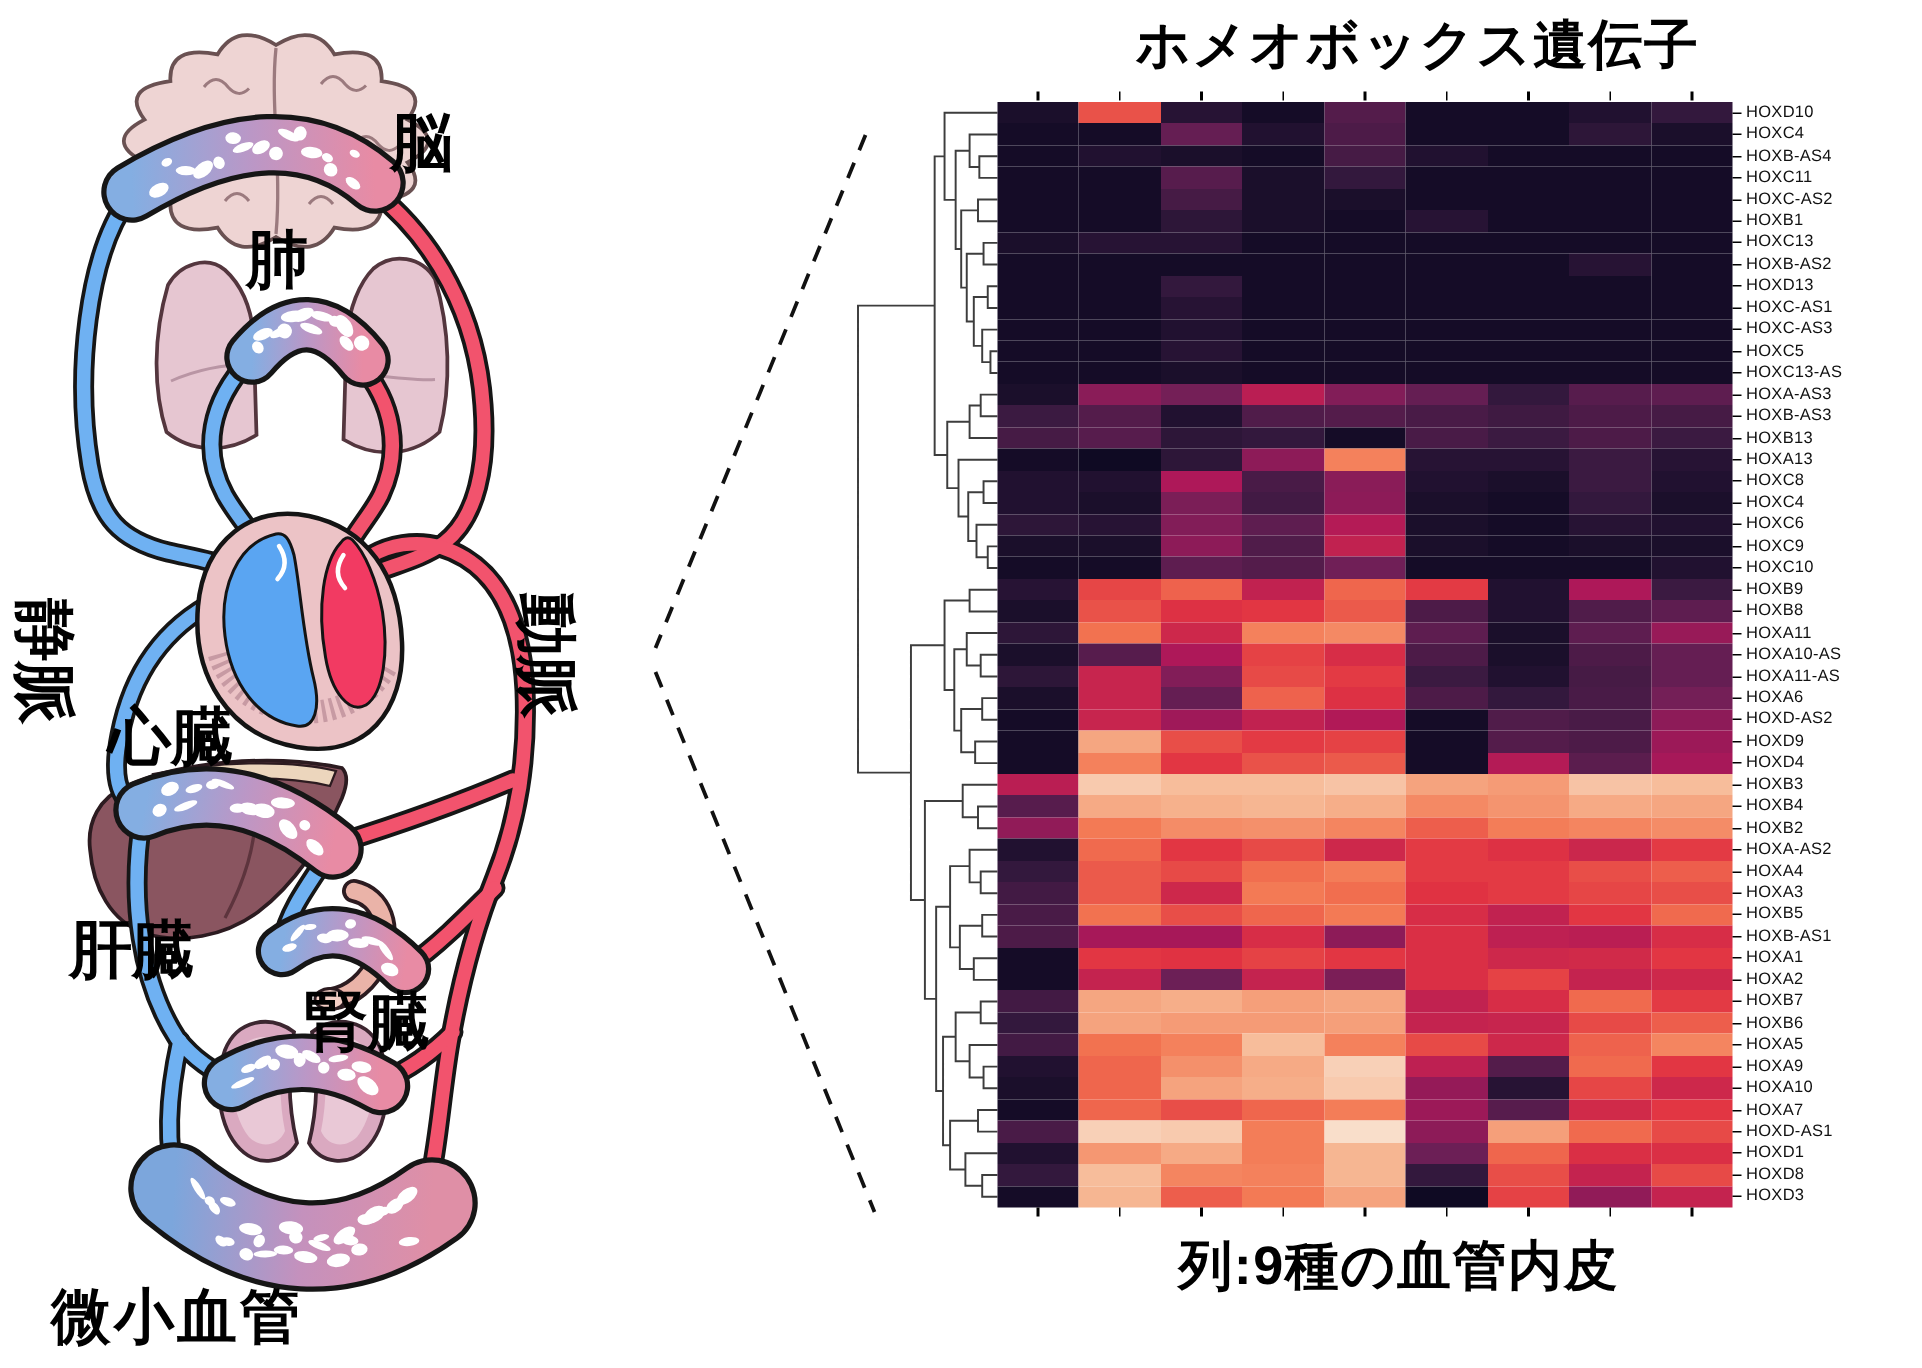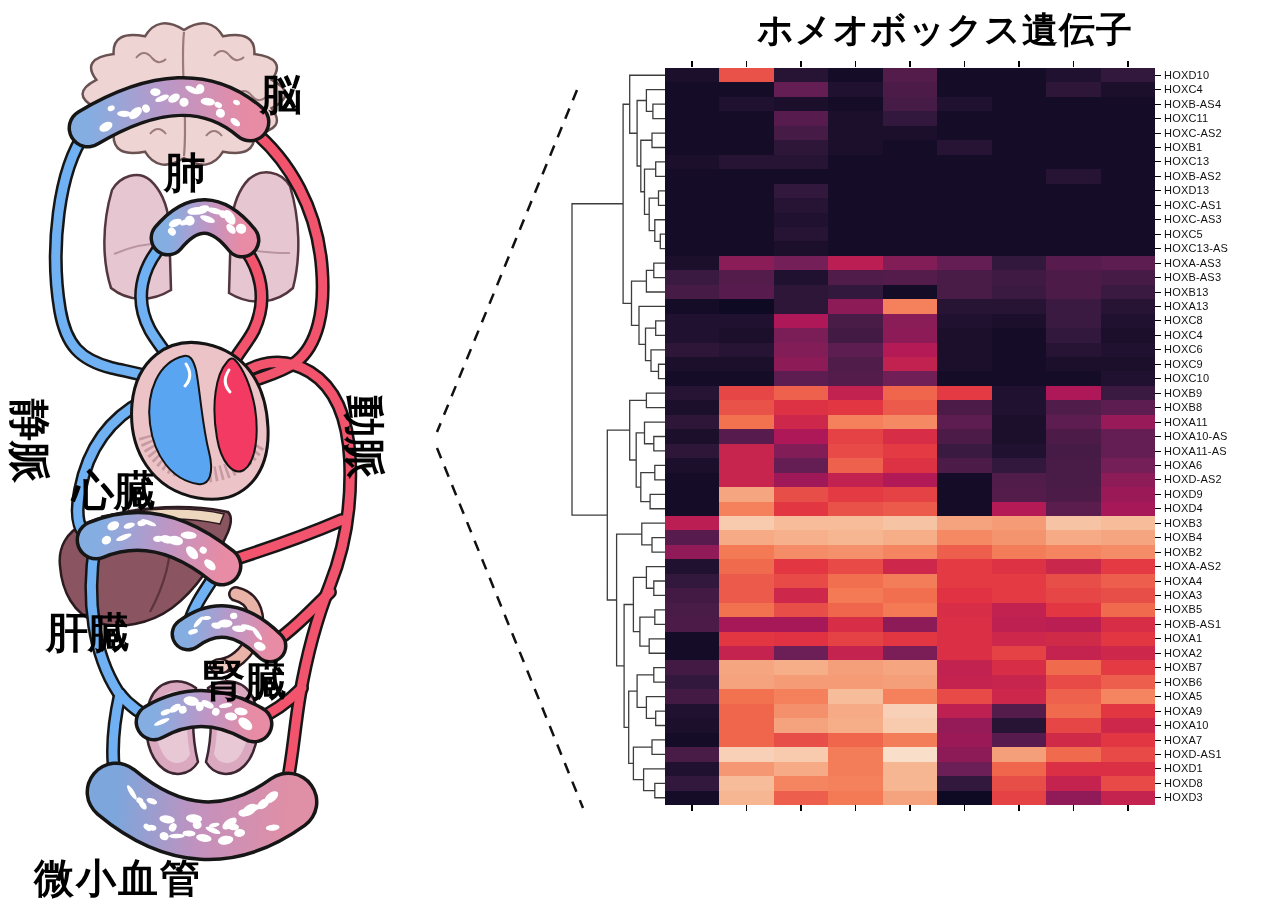"列:9種の血管内皮" div.jlabel { html: none -> <div>列:9種の血管内皮</div> }
